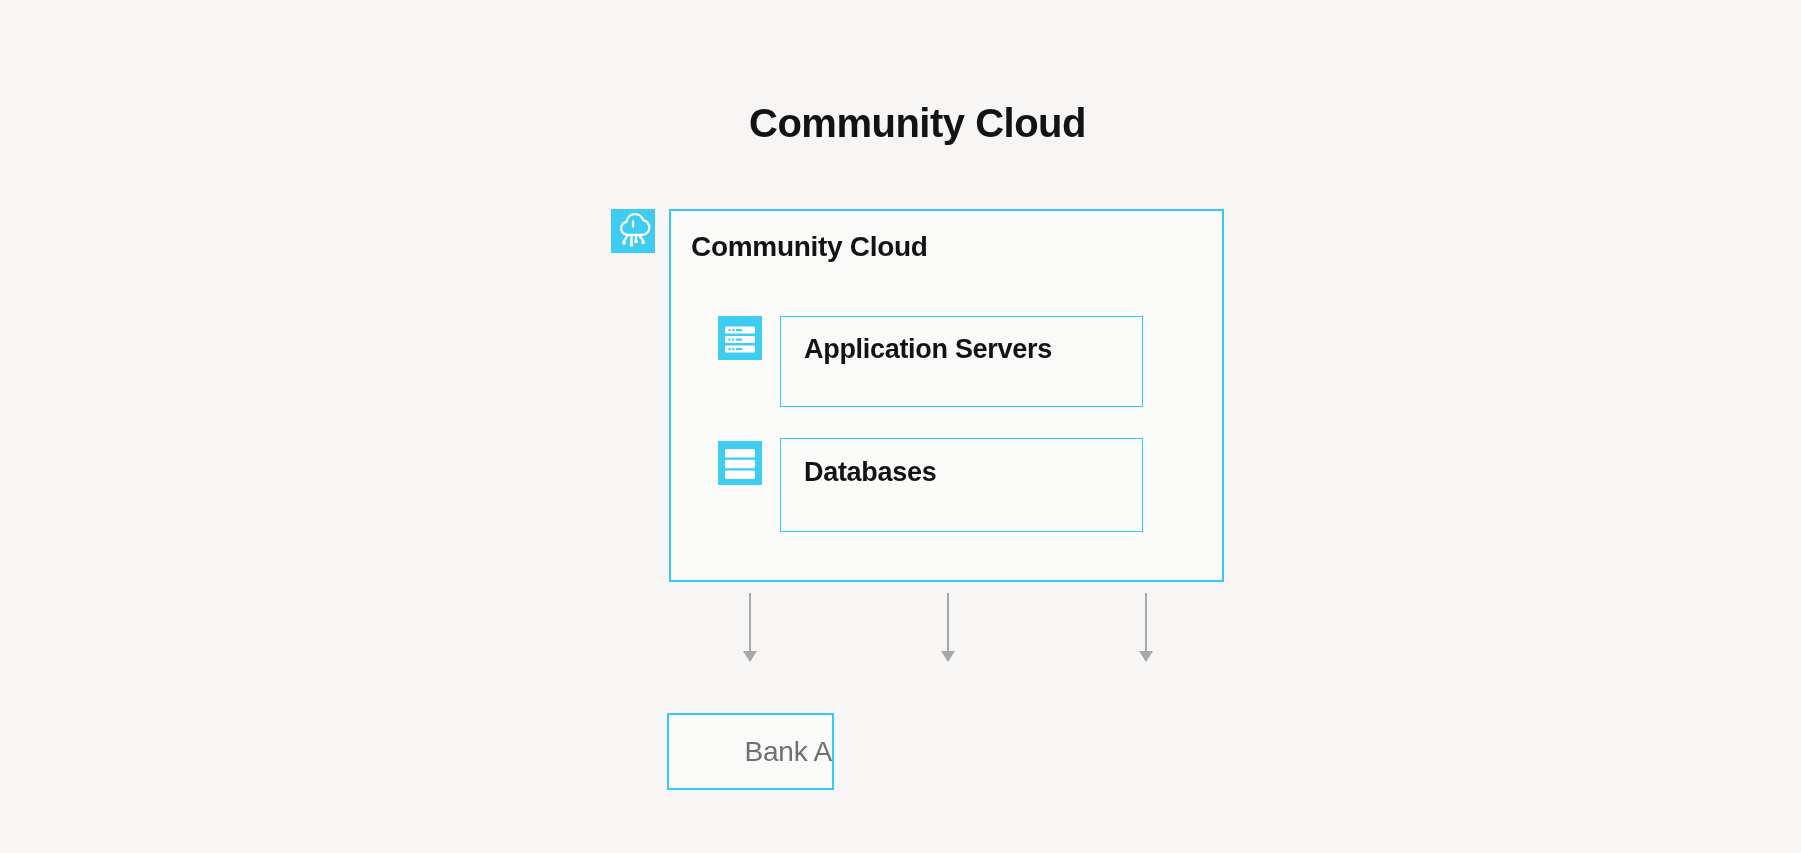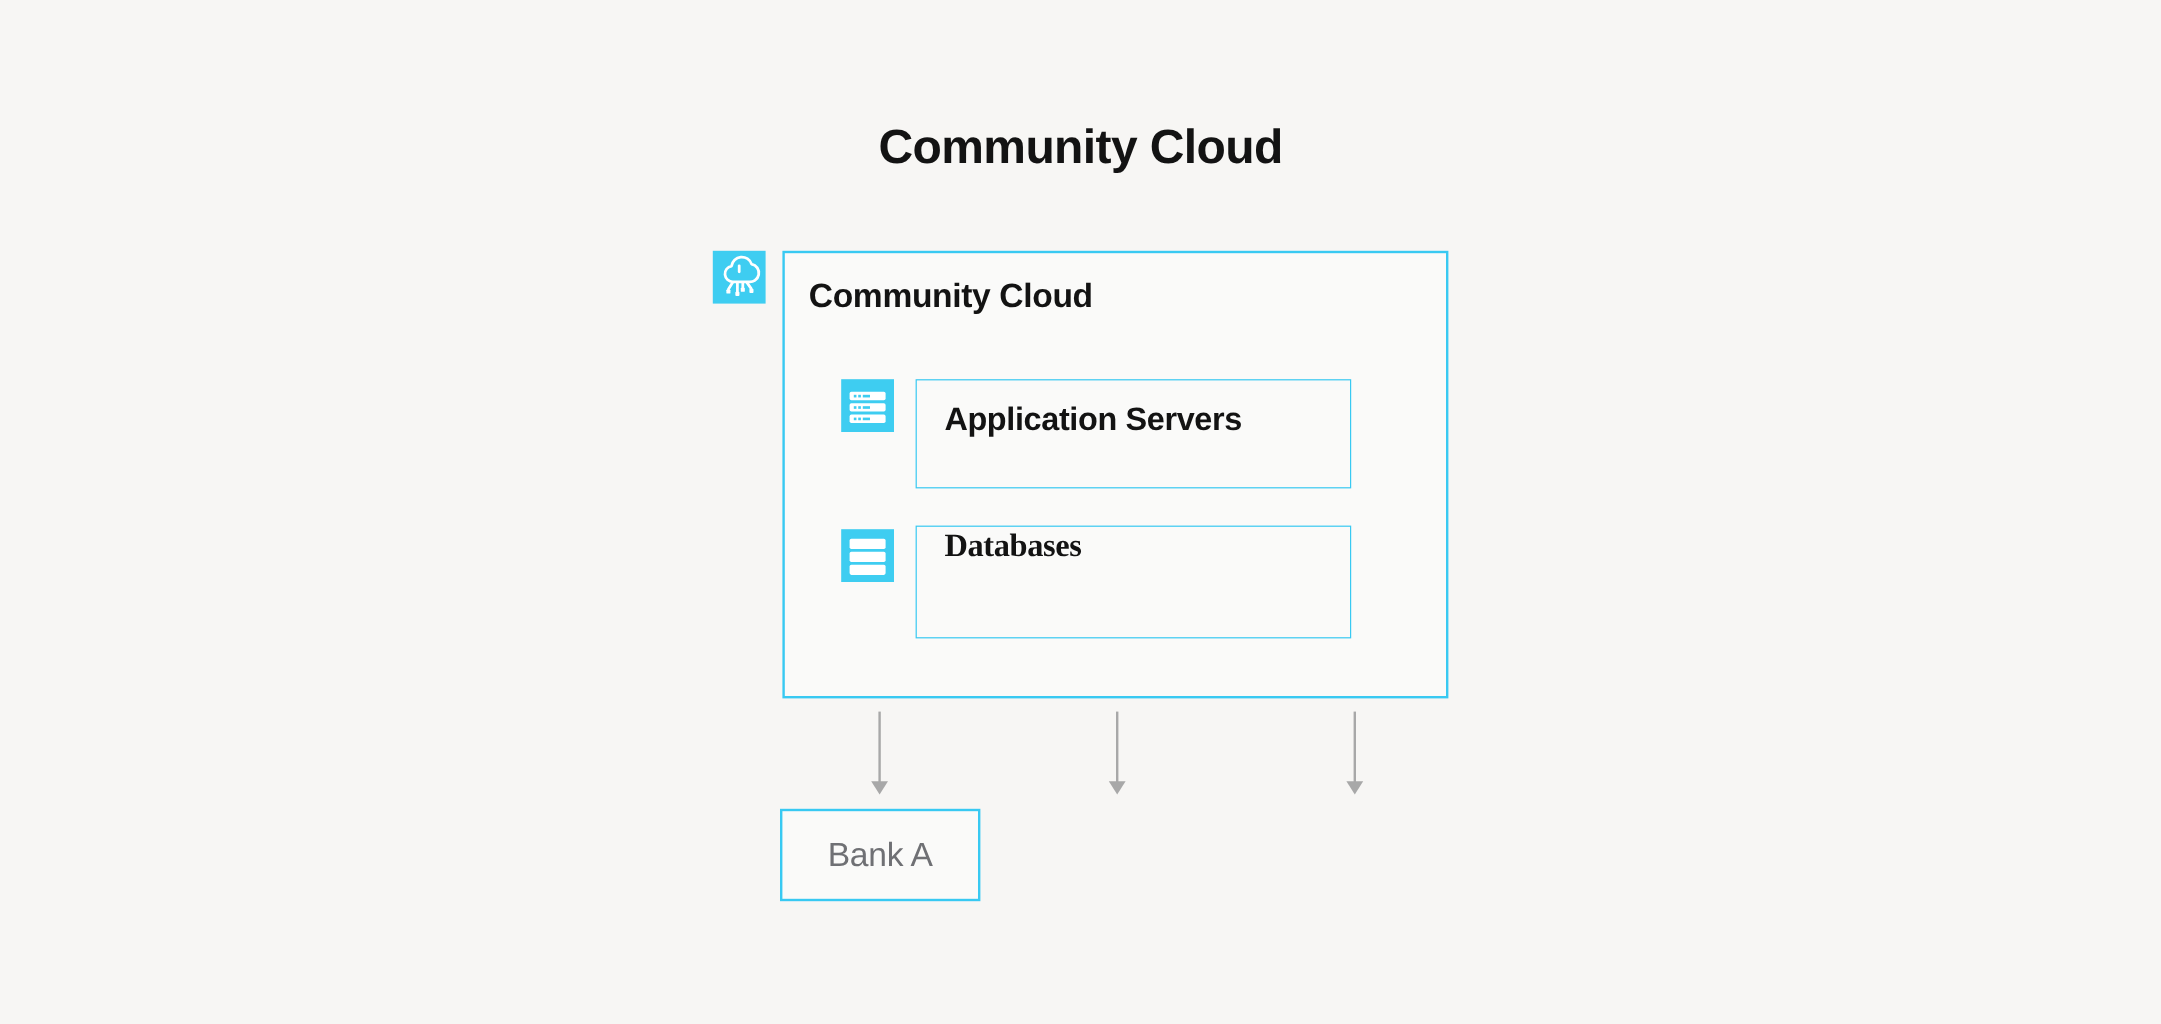"Community Cloud" .canvas { margin-left: none -> 17px }
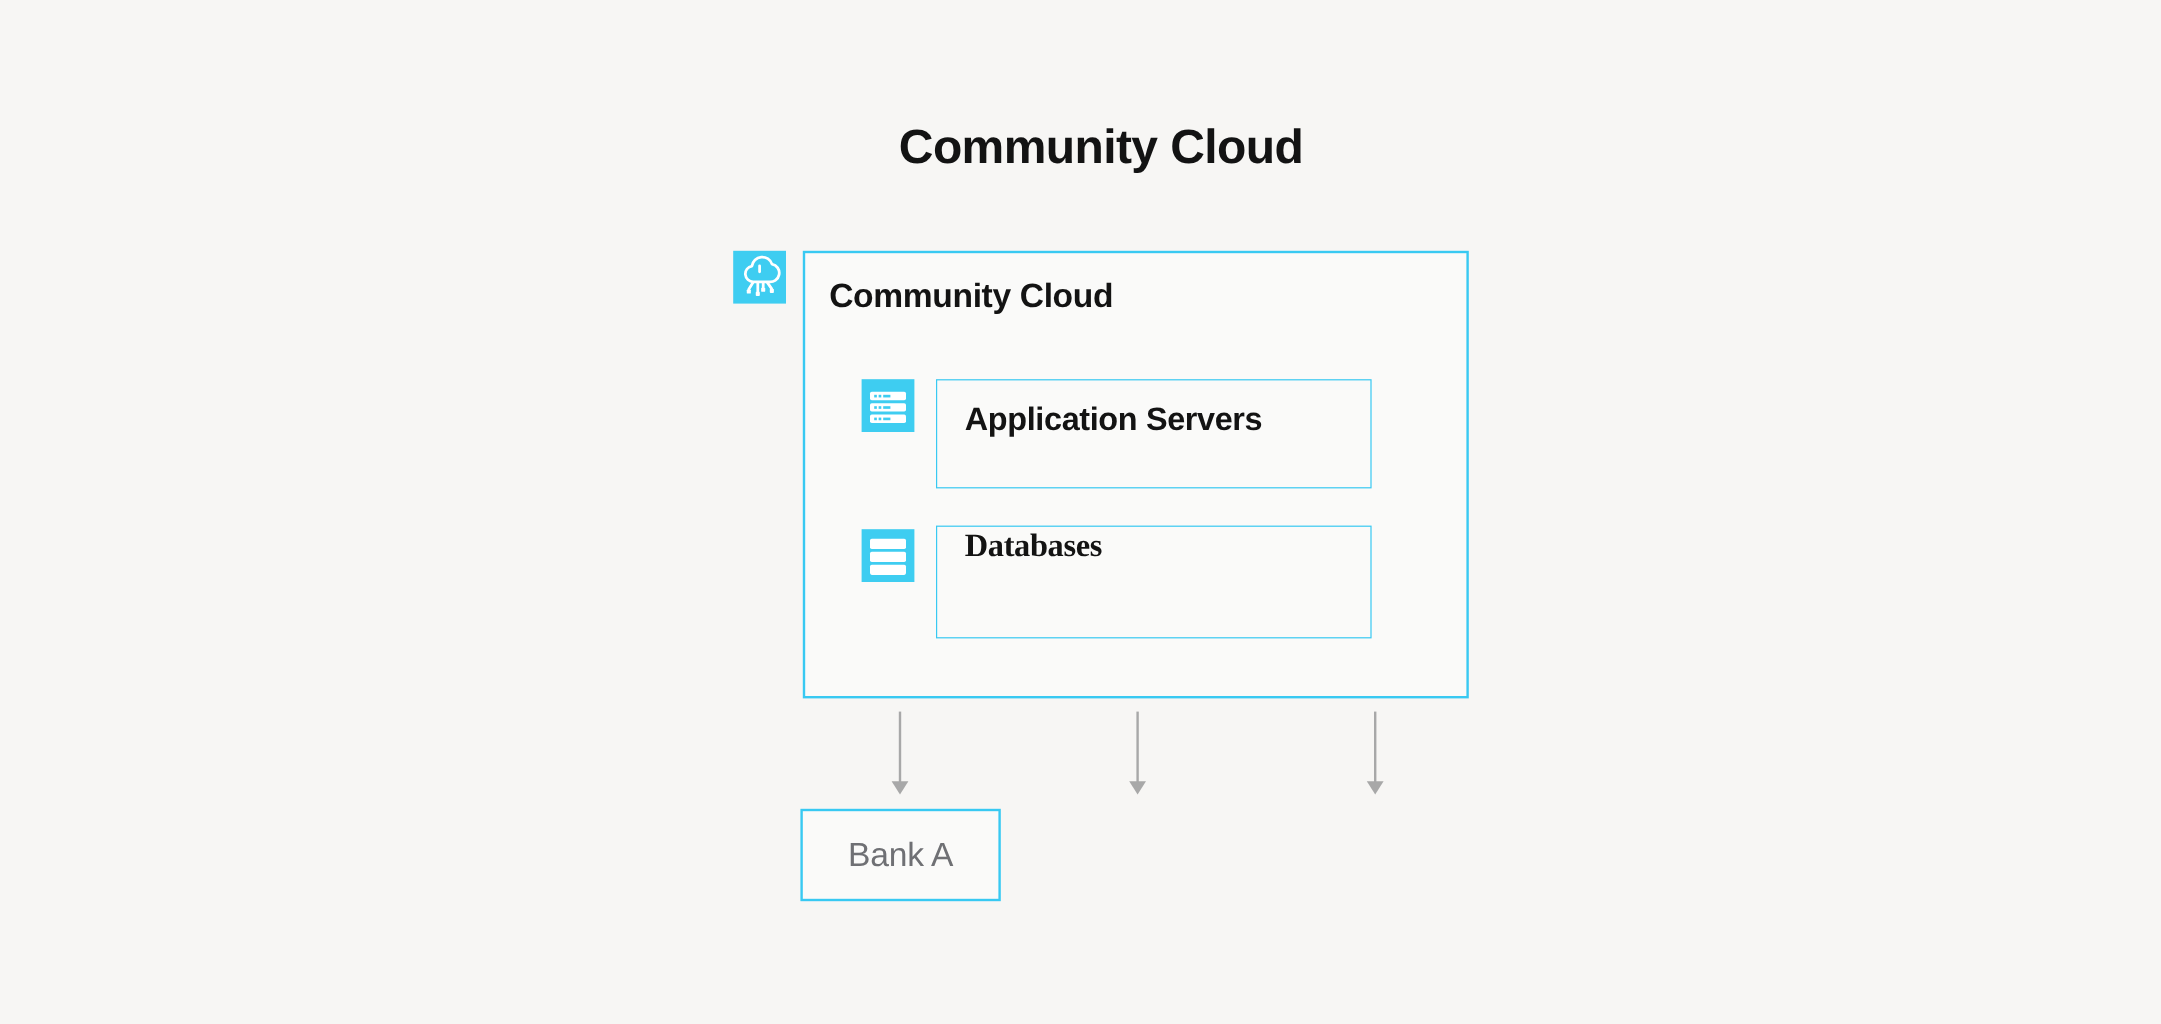"Databases" .label-db { font-family: Liberation Serif, serif -> none; top: 441px -> 459px }
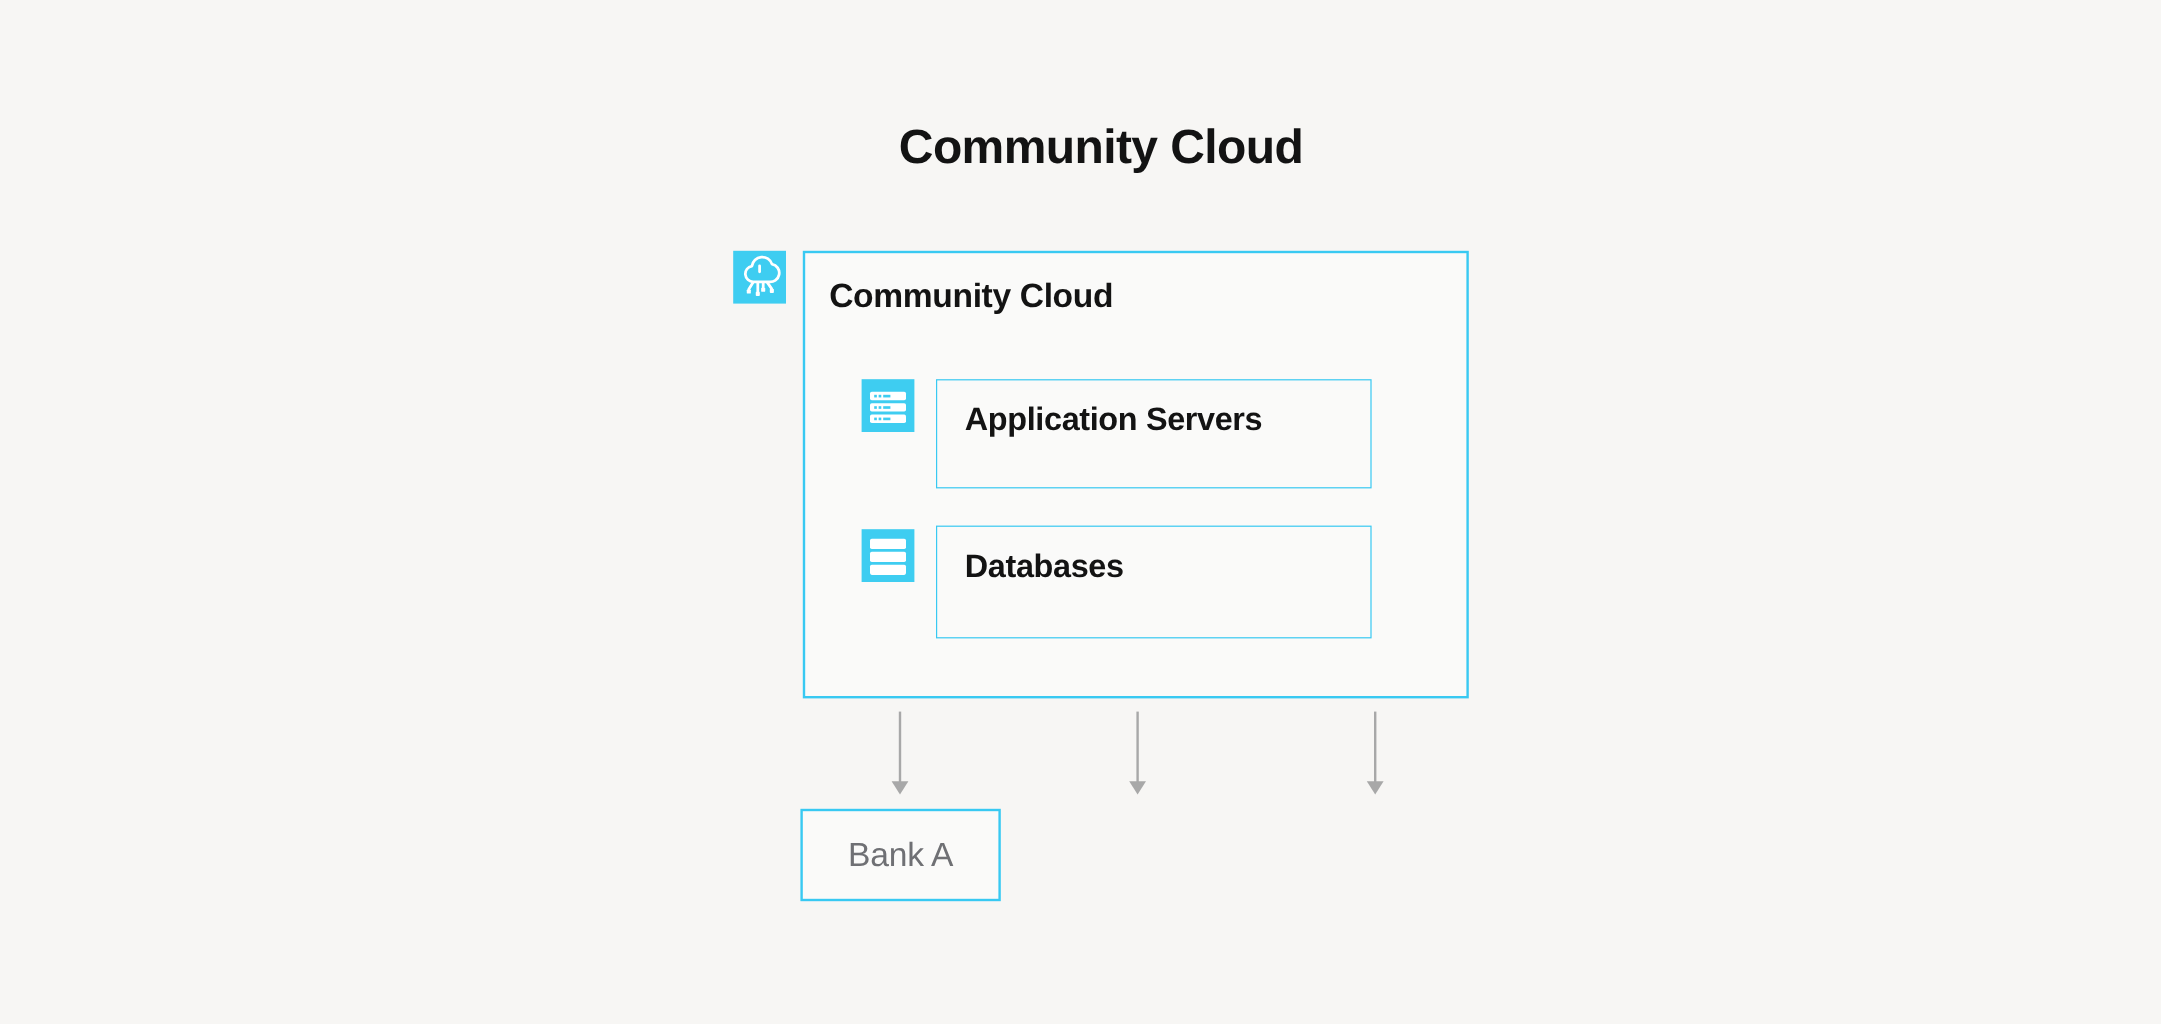"Bank A" .bank { justify-content: center -> flex-end; top: 674px -> 713px }
